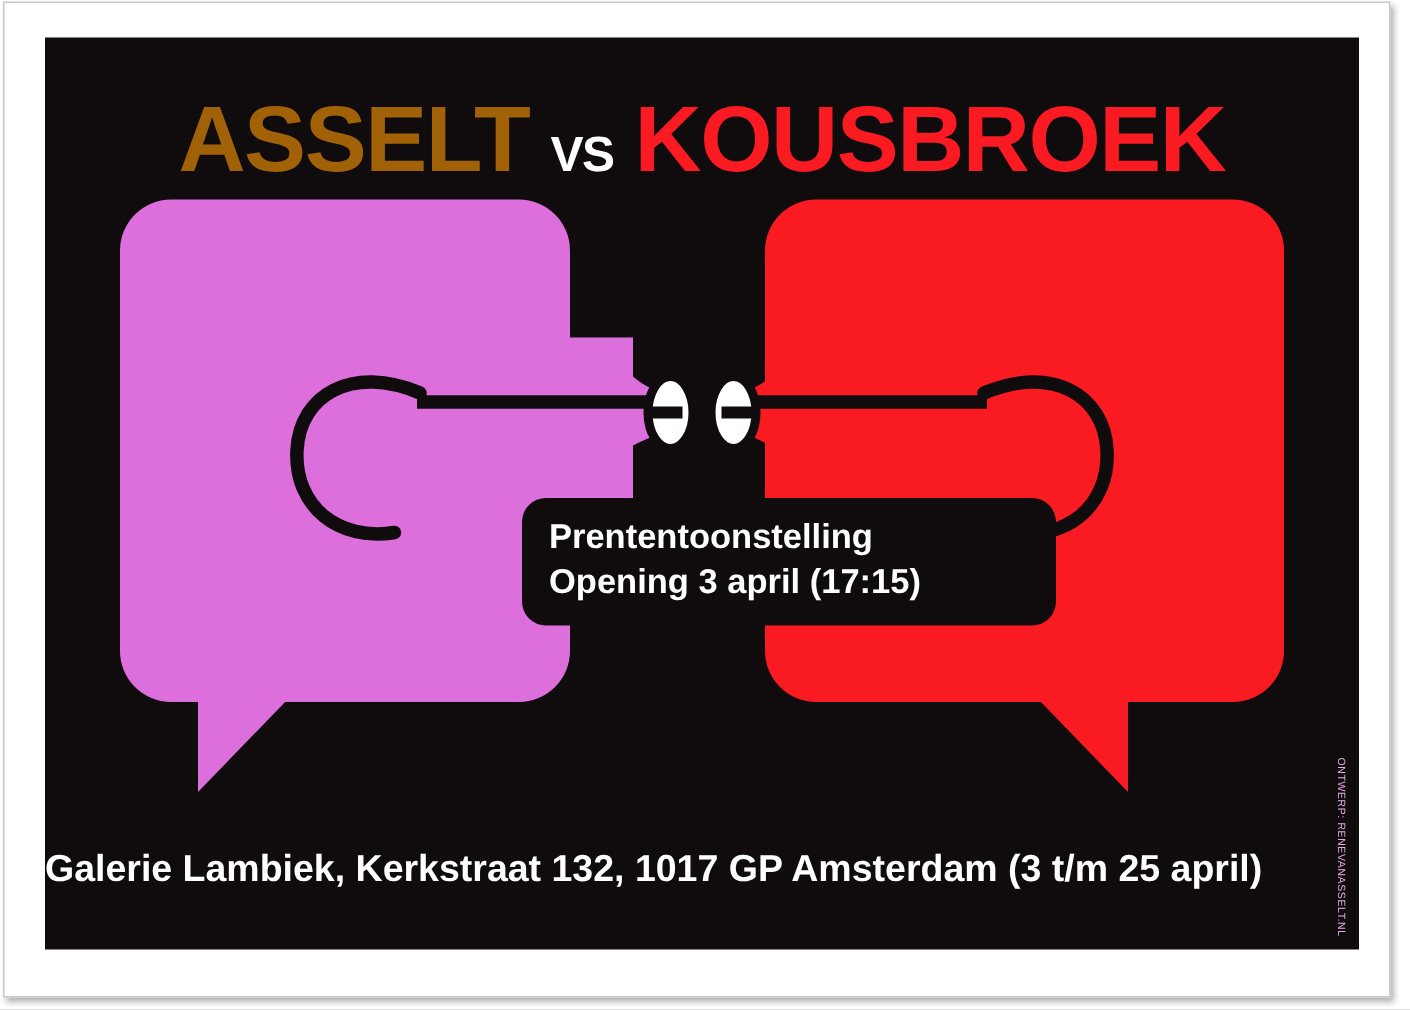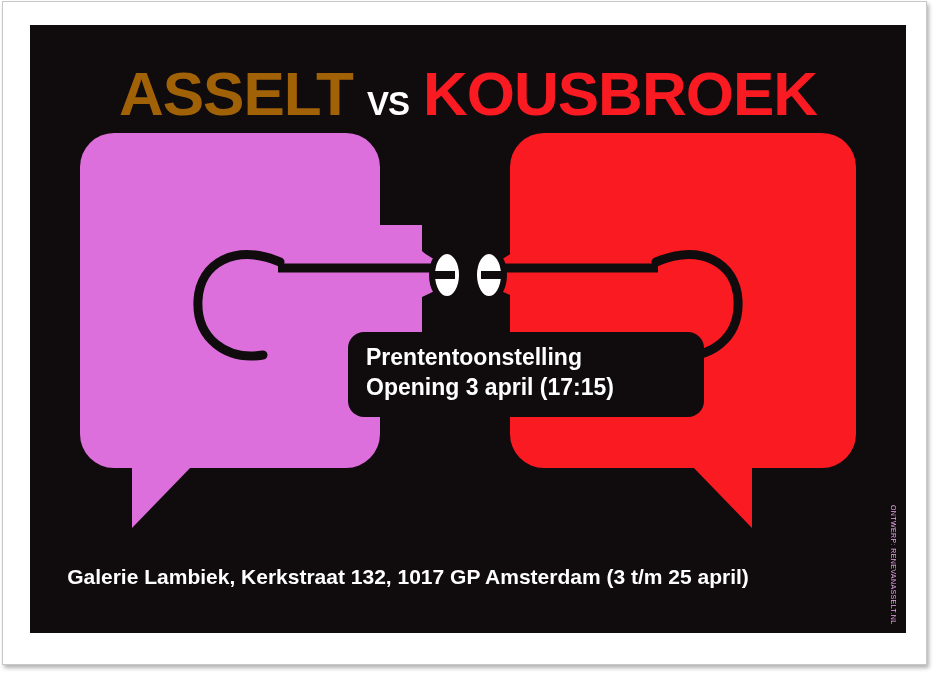"Galerie Lambiek, Kerkstraat 132, 1017" #footer-address { font-size: 21px -> 25px }
